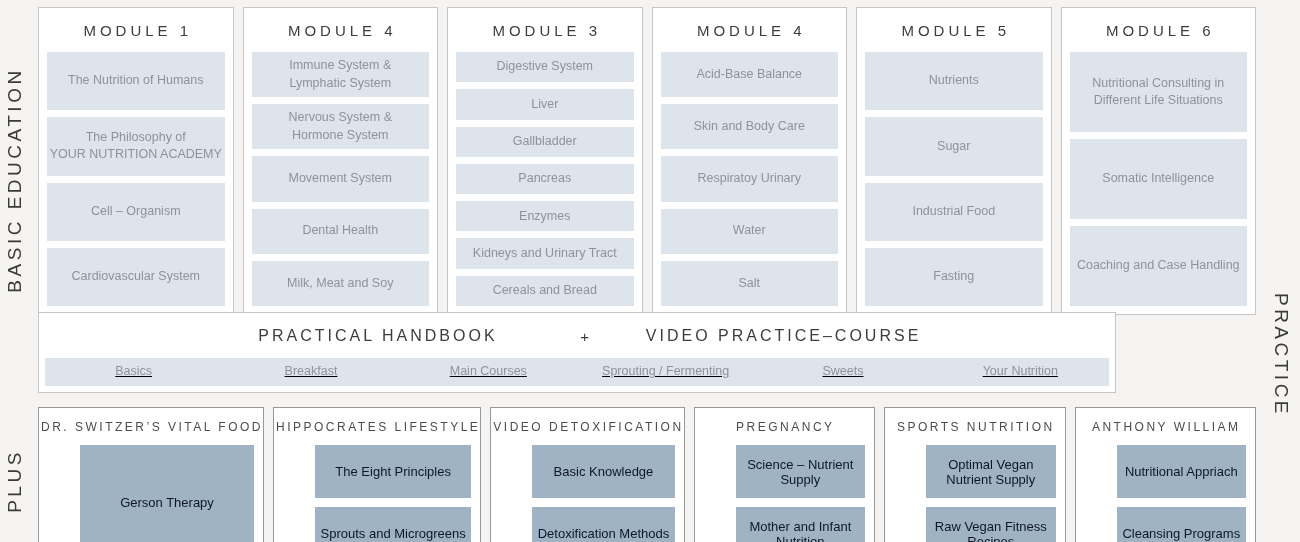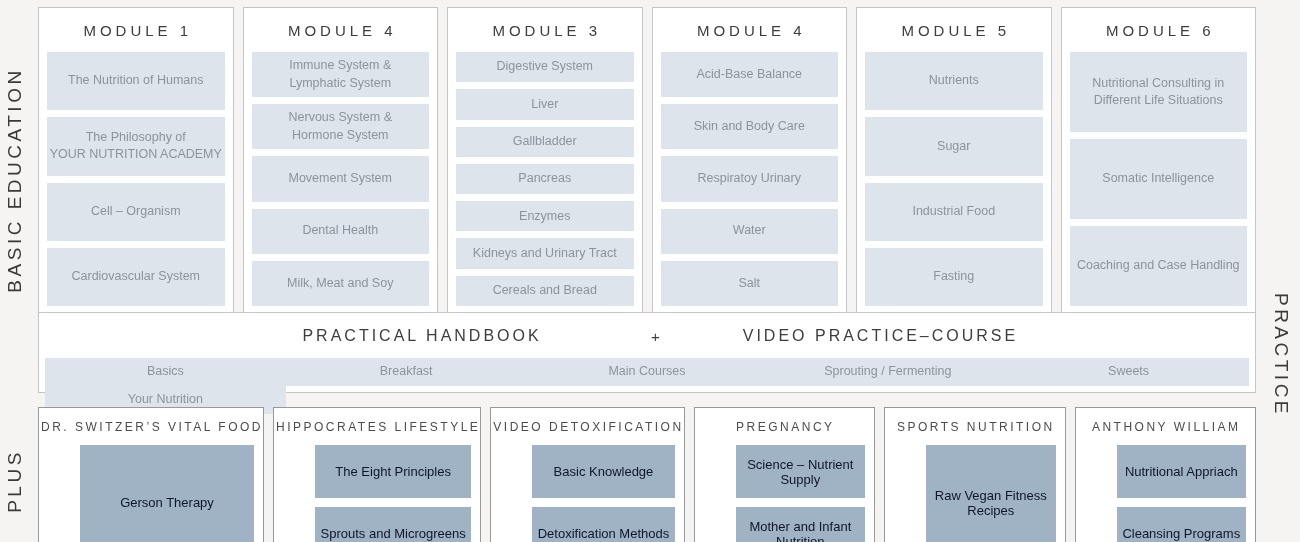"PRACTICAL HANDBOOK" .practice-band { text-decoration: none -> underline; width: 1218px -> 1078px }
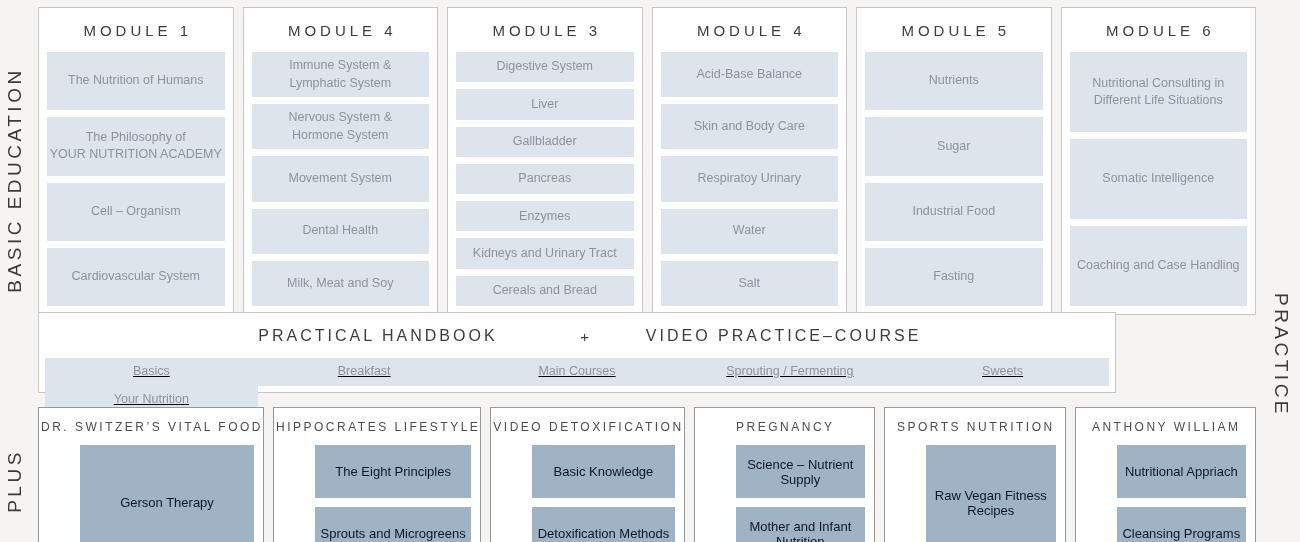"Basics" .band-items { grid-template-columns: repeat(5, 1fr) -> repeat(6, 1fr) }
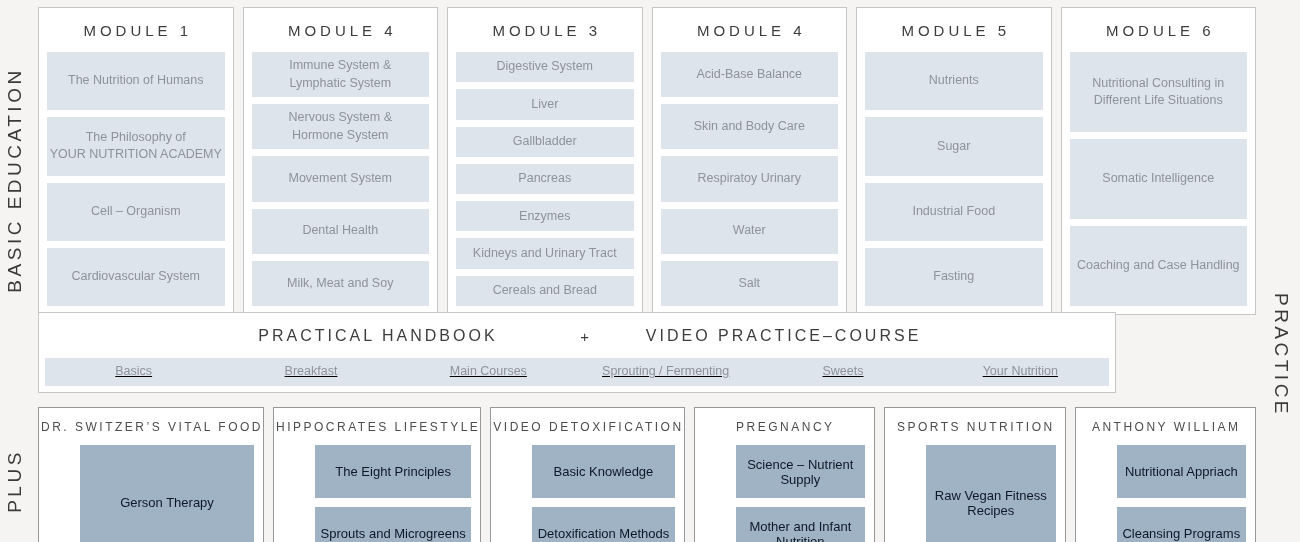"Optimal Vegan Nutrient Supply" div.item-dark { html: none -> <div>Optimal Vegan Nutrient Supply</div> }
